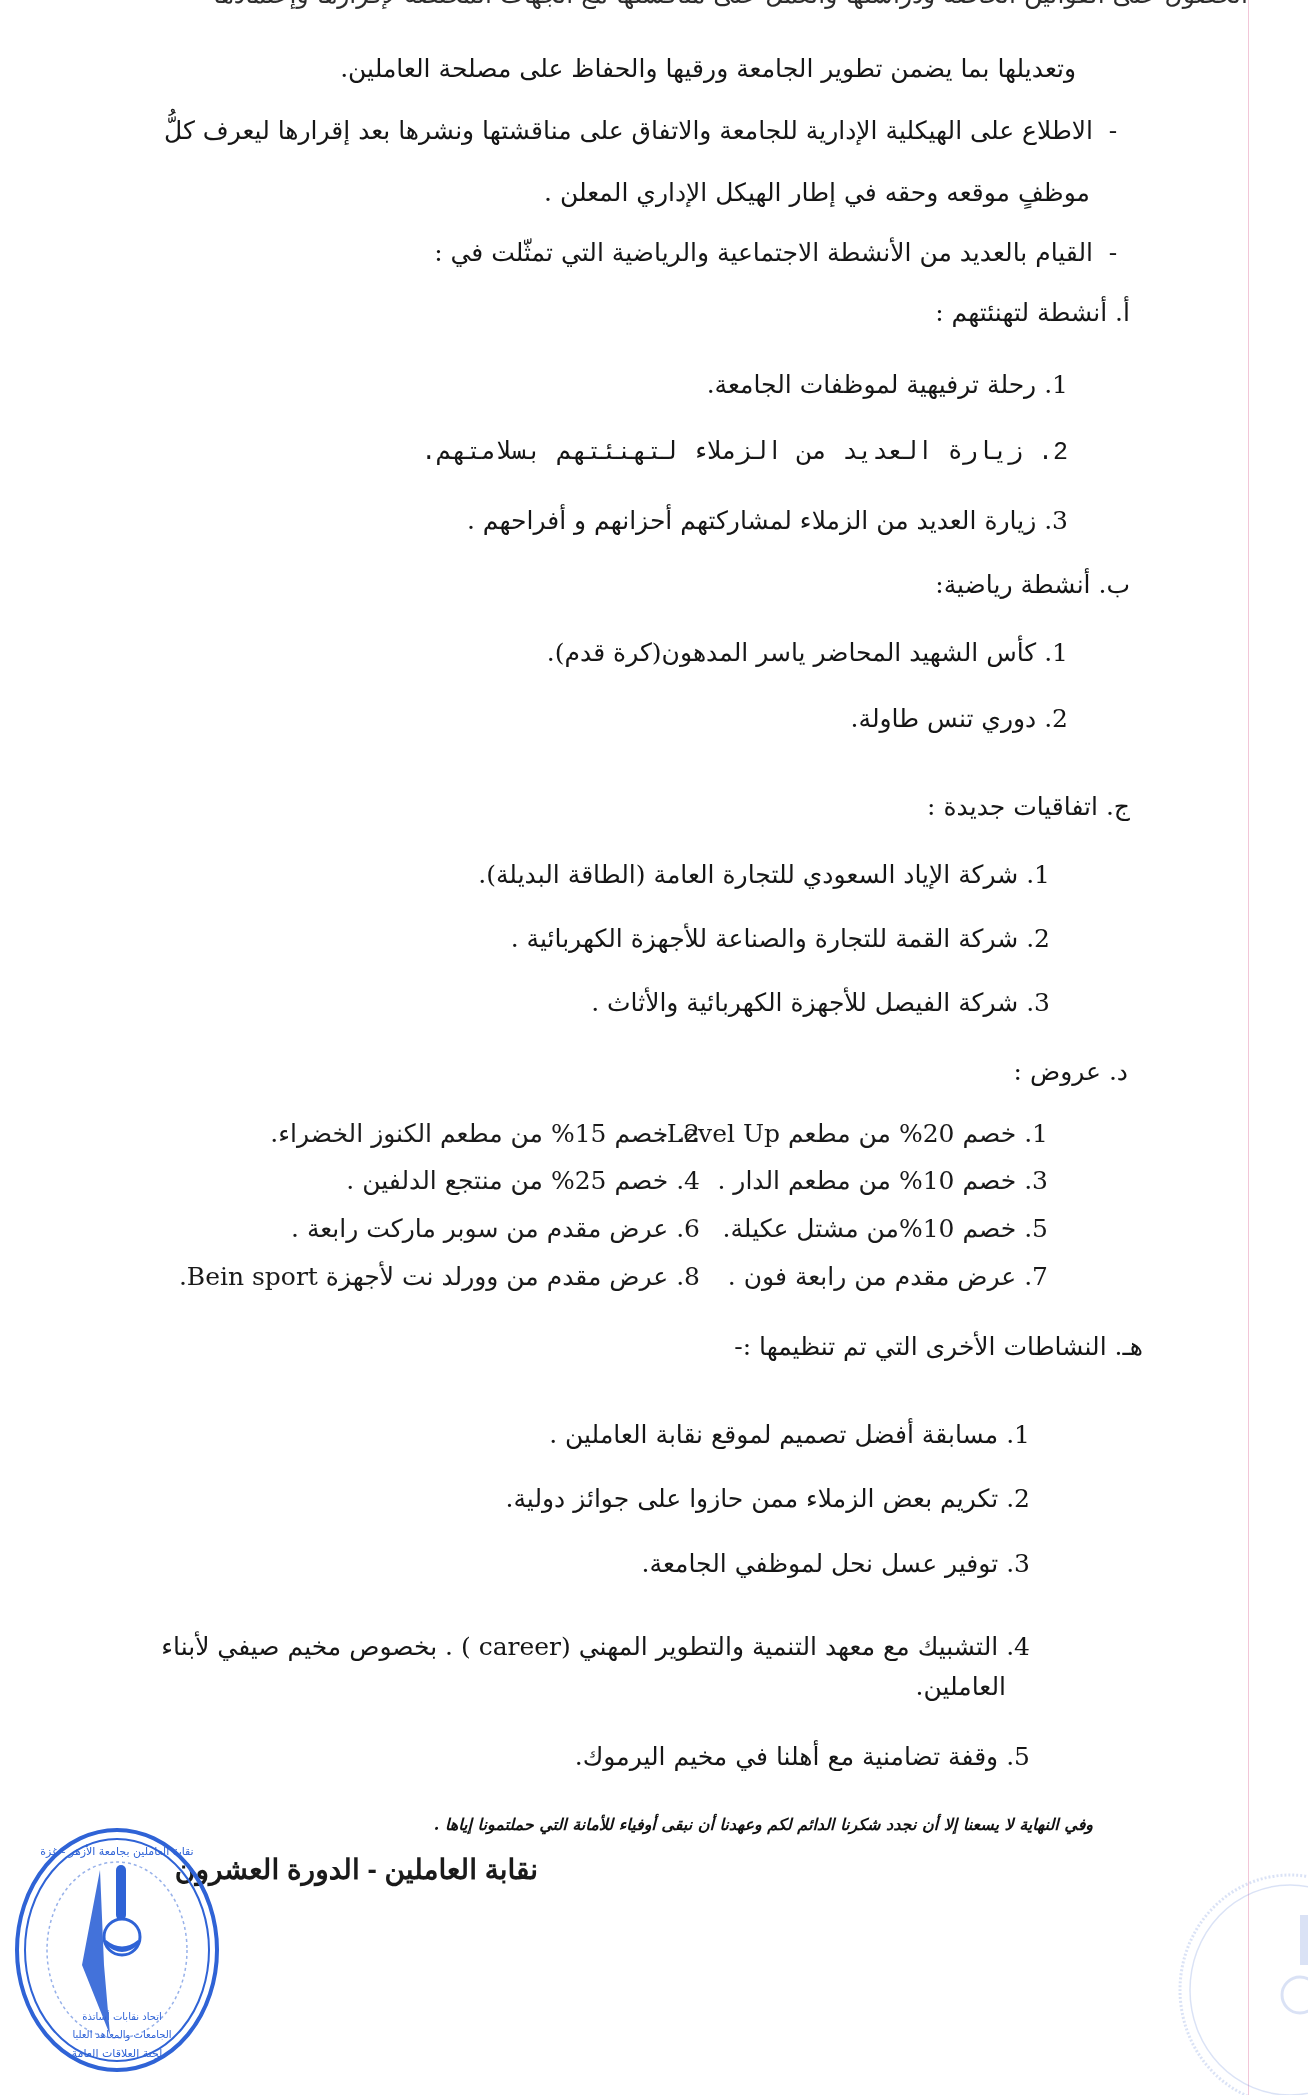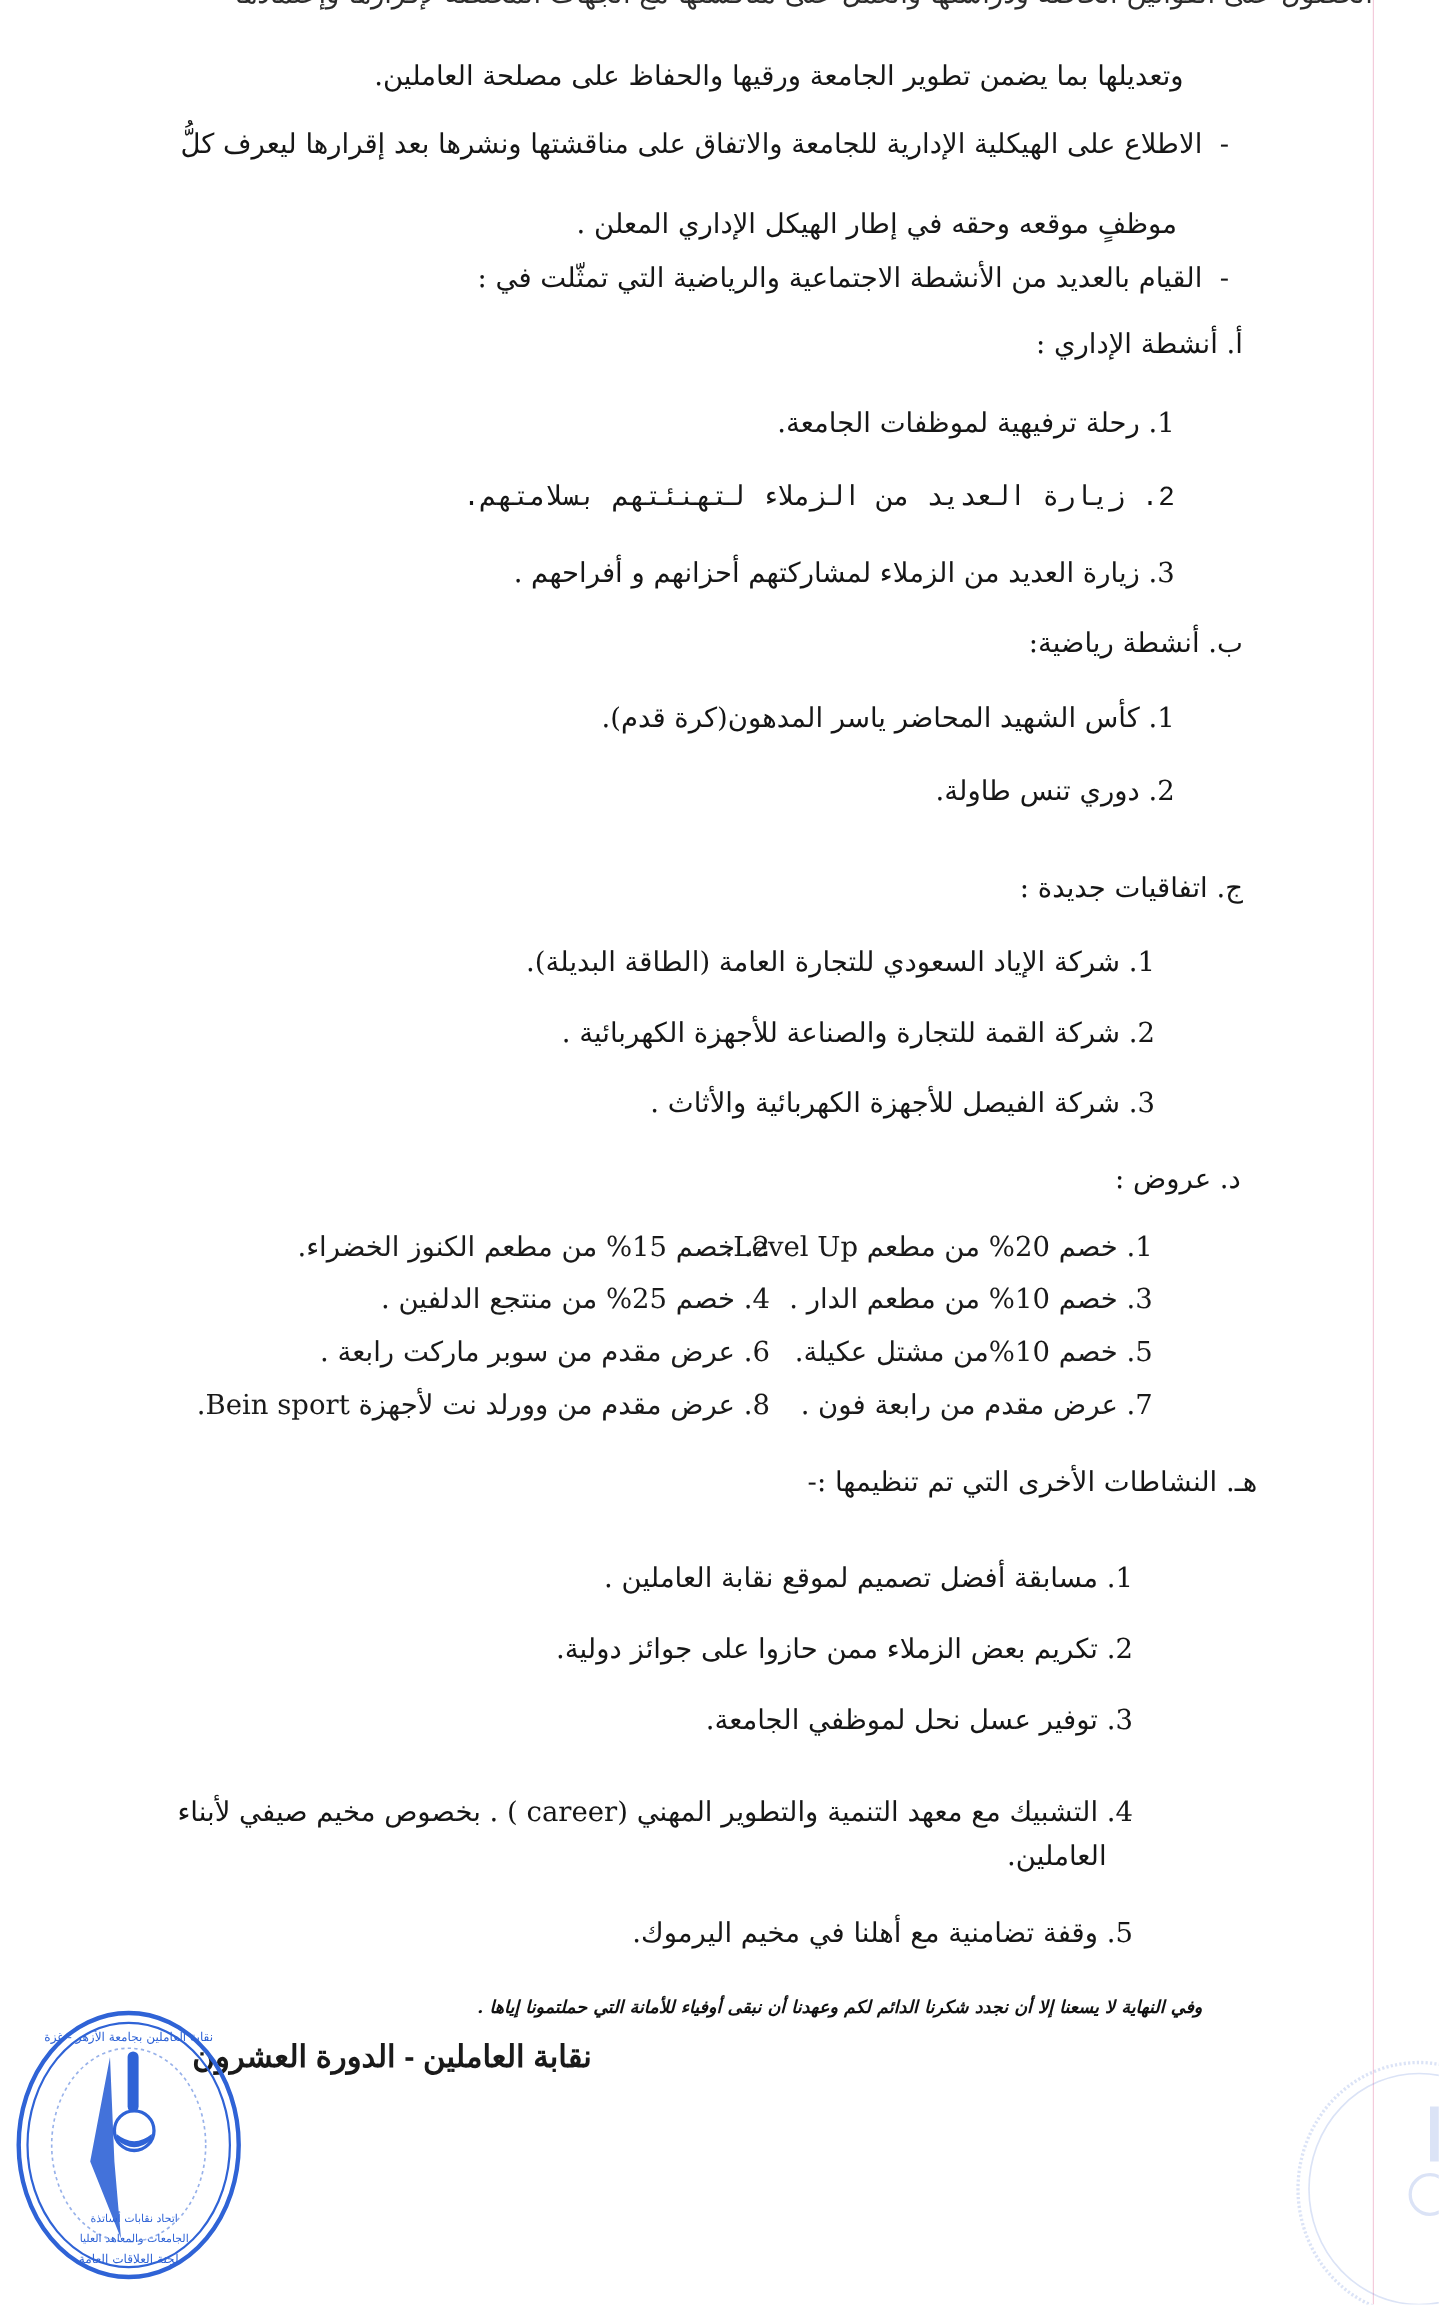"موظفٍ موقعه وحقه في إطار" div.line { margin-top: 11px -> none; right: 238px -> 218px }
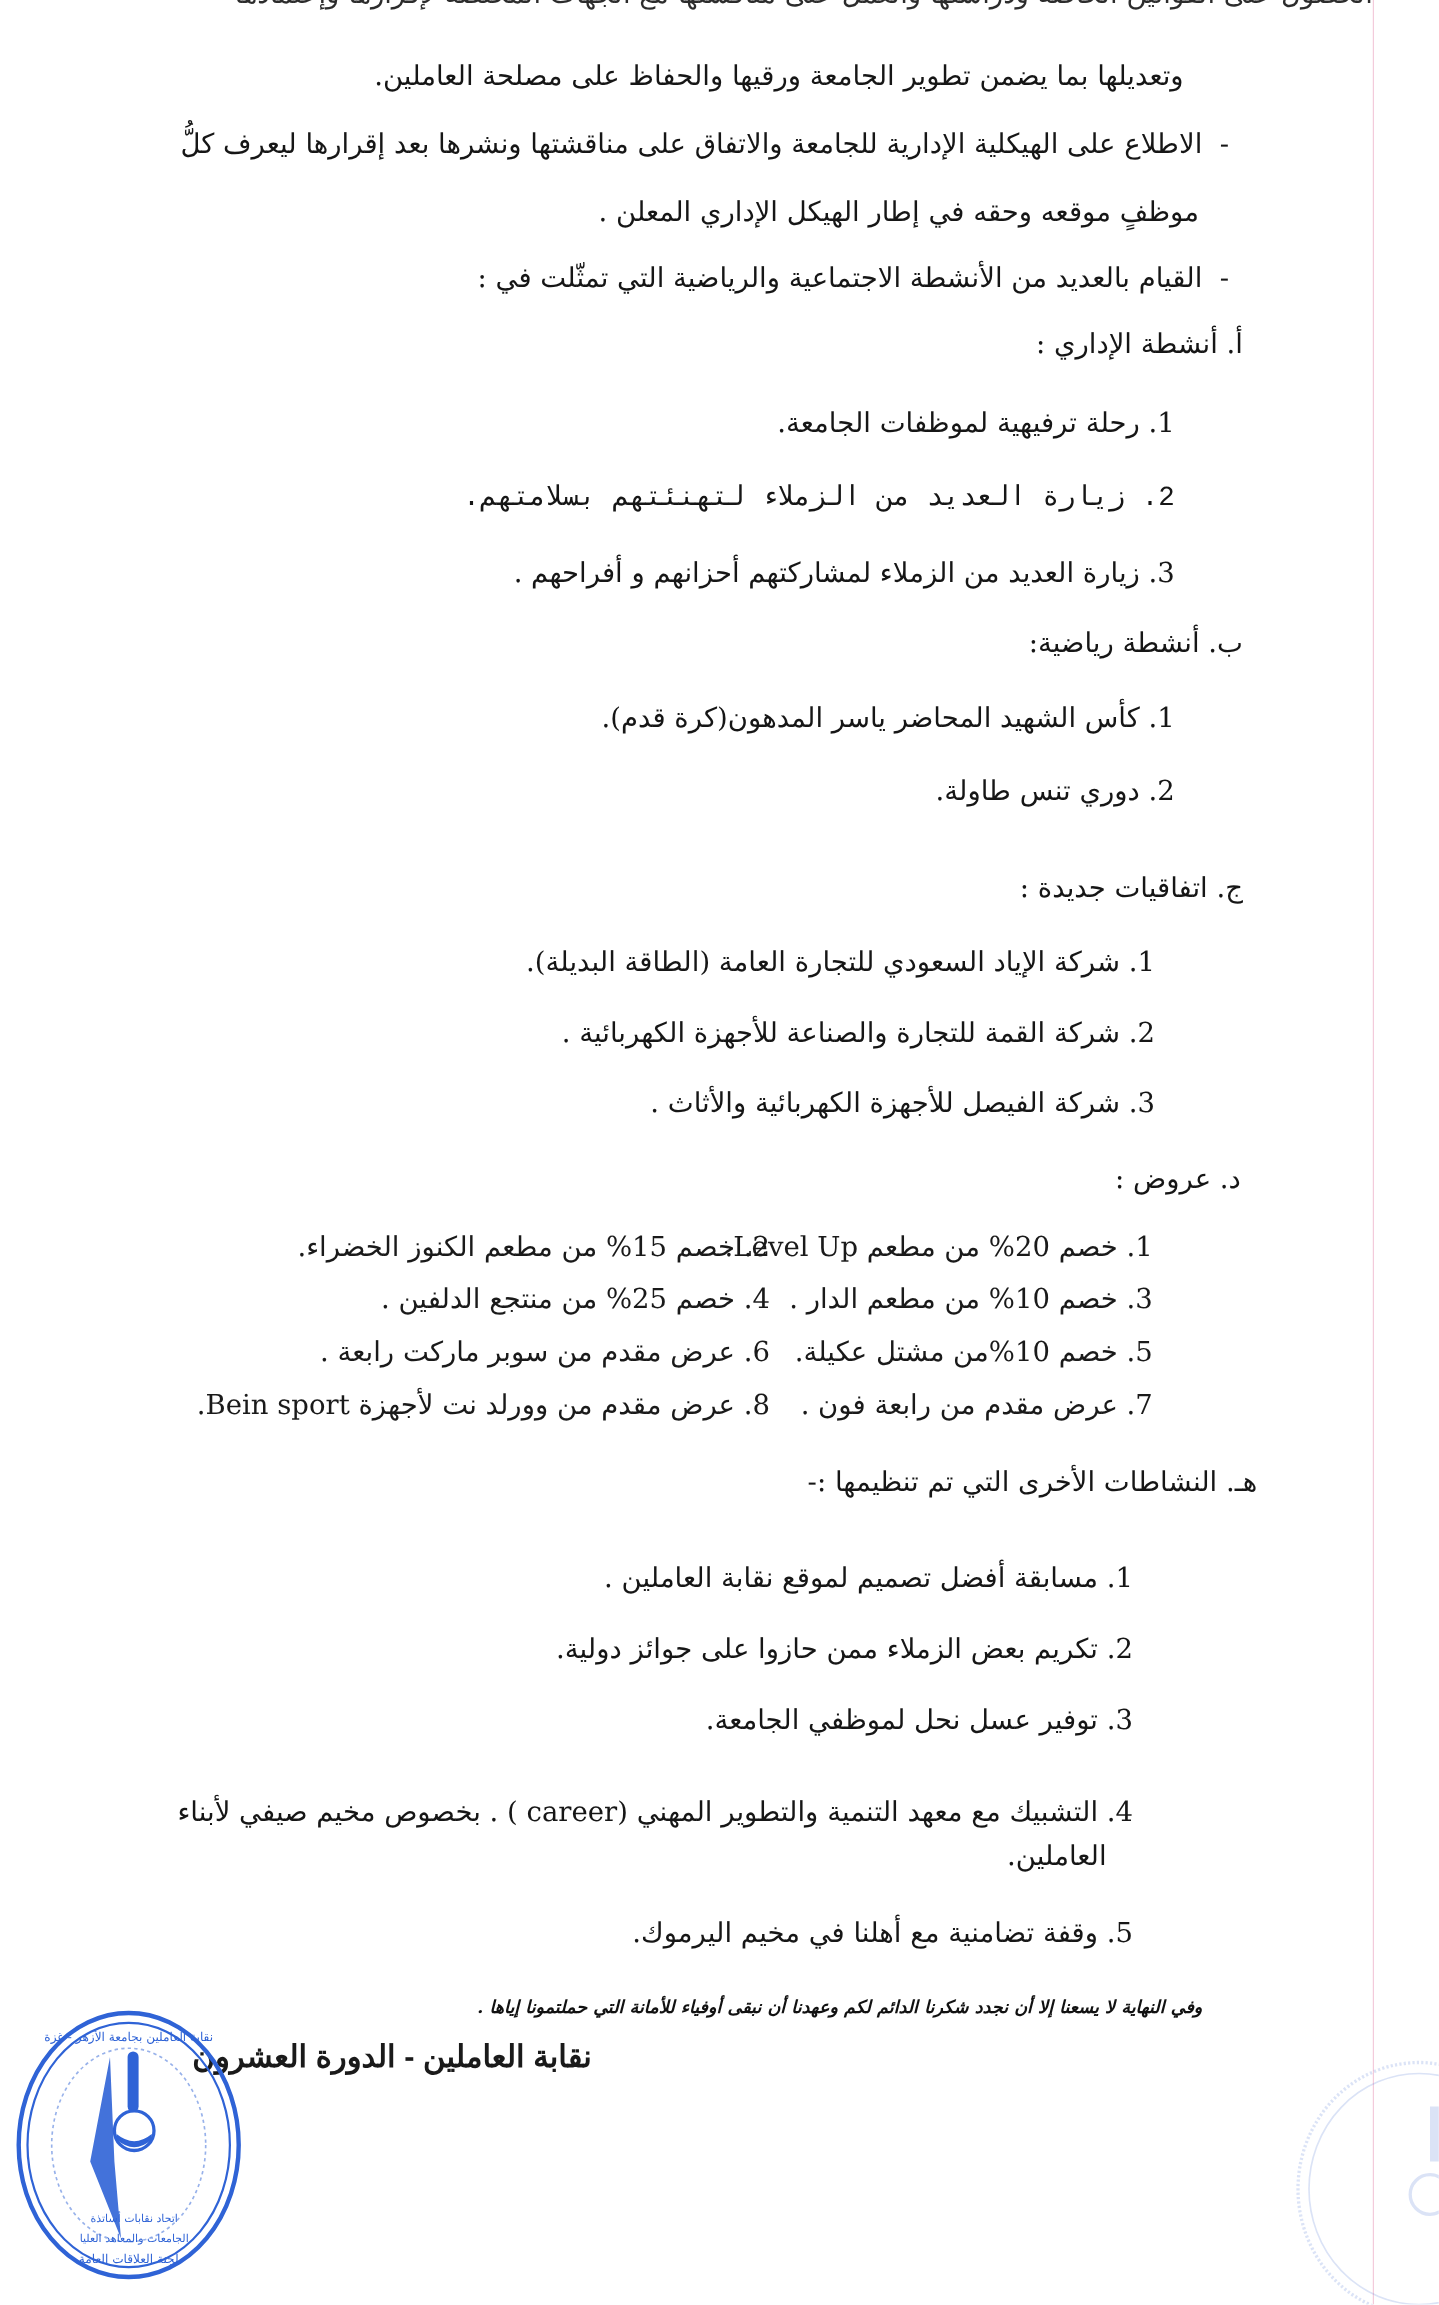"أ. أنشطة الإداري :" div.line { text: الإداري -> لتهنئتهم }
